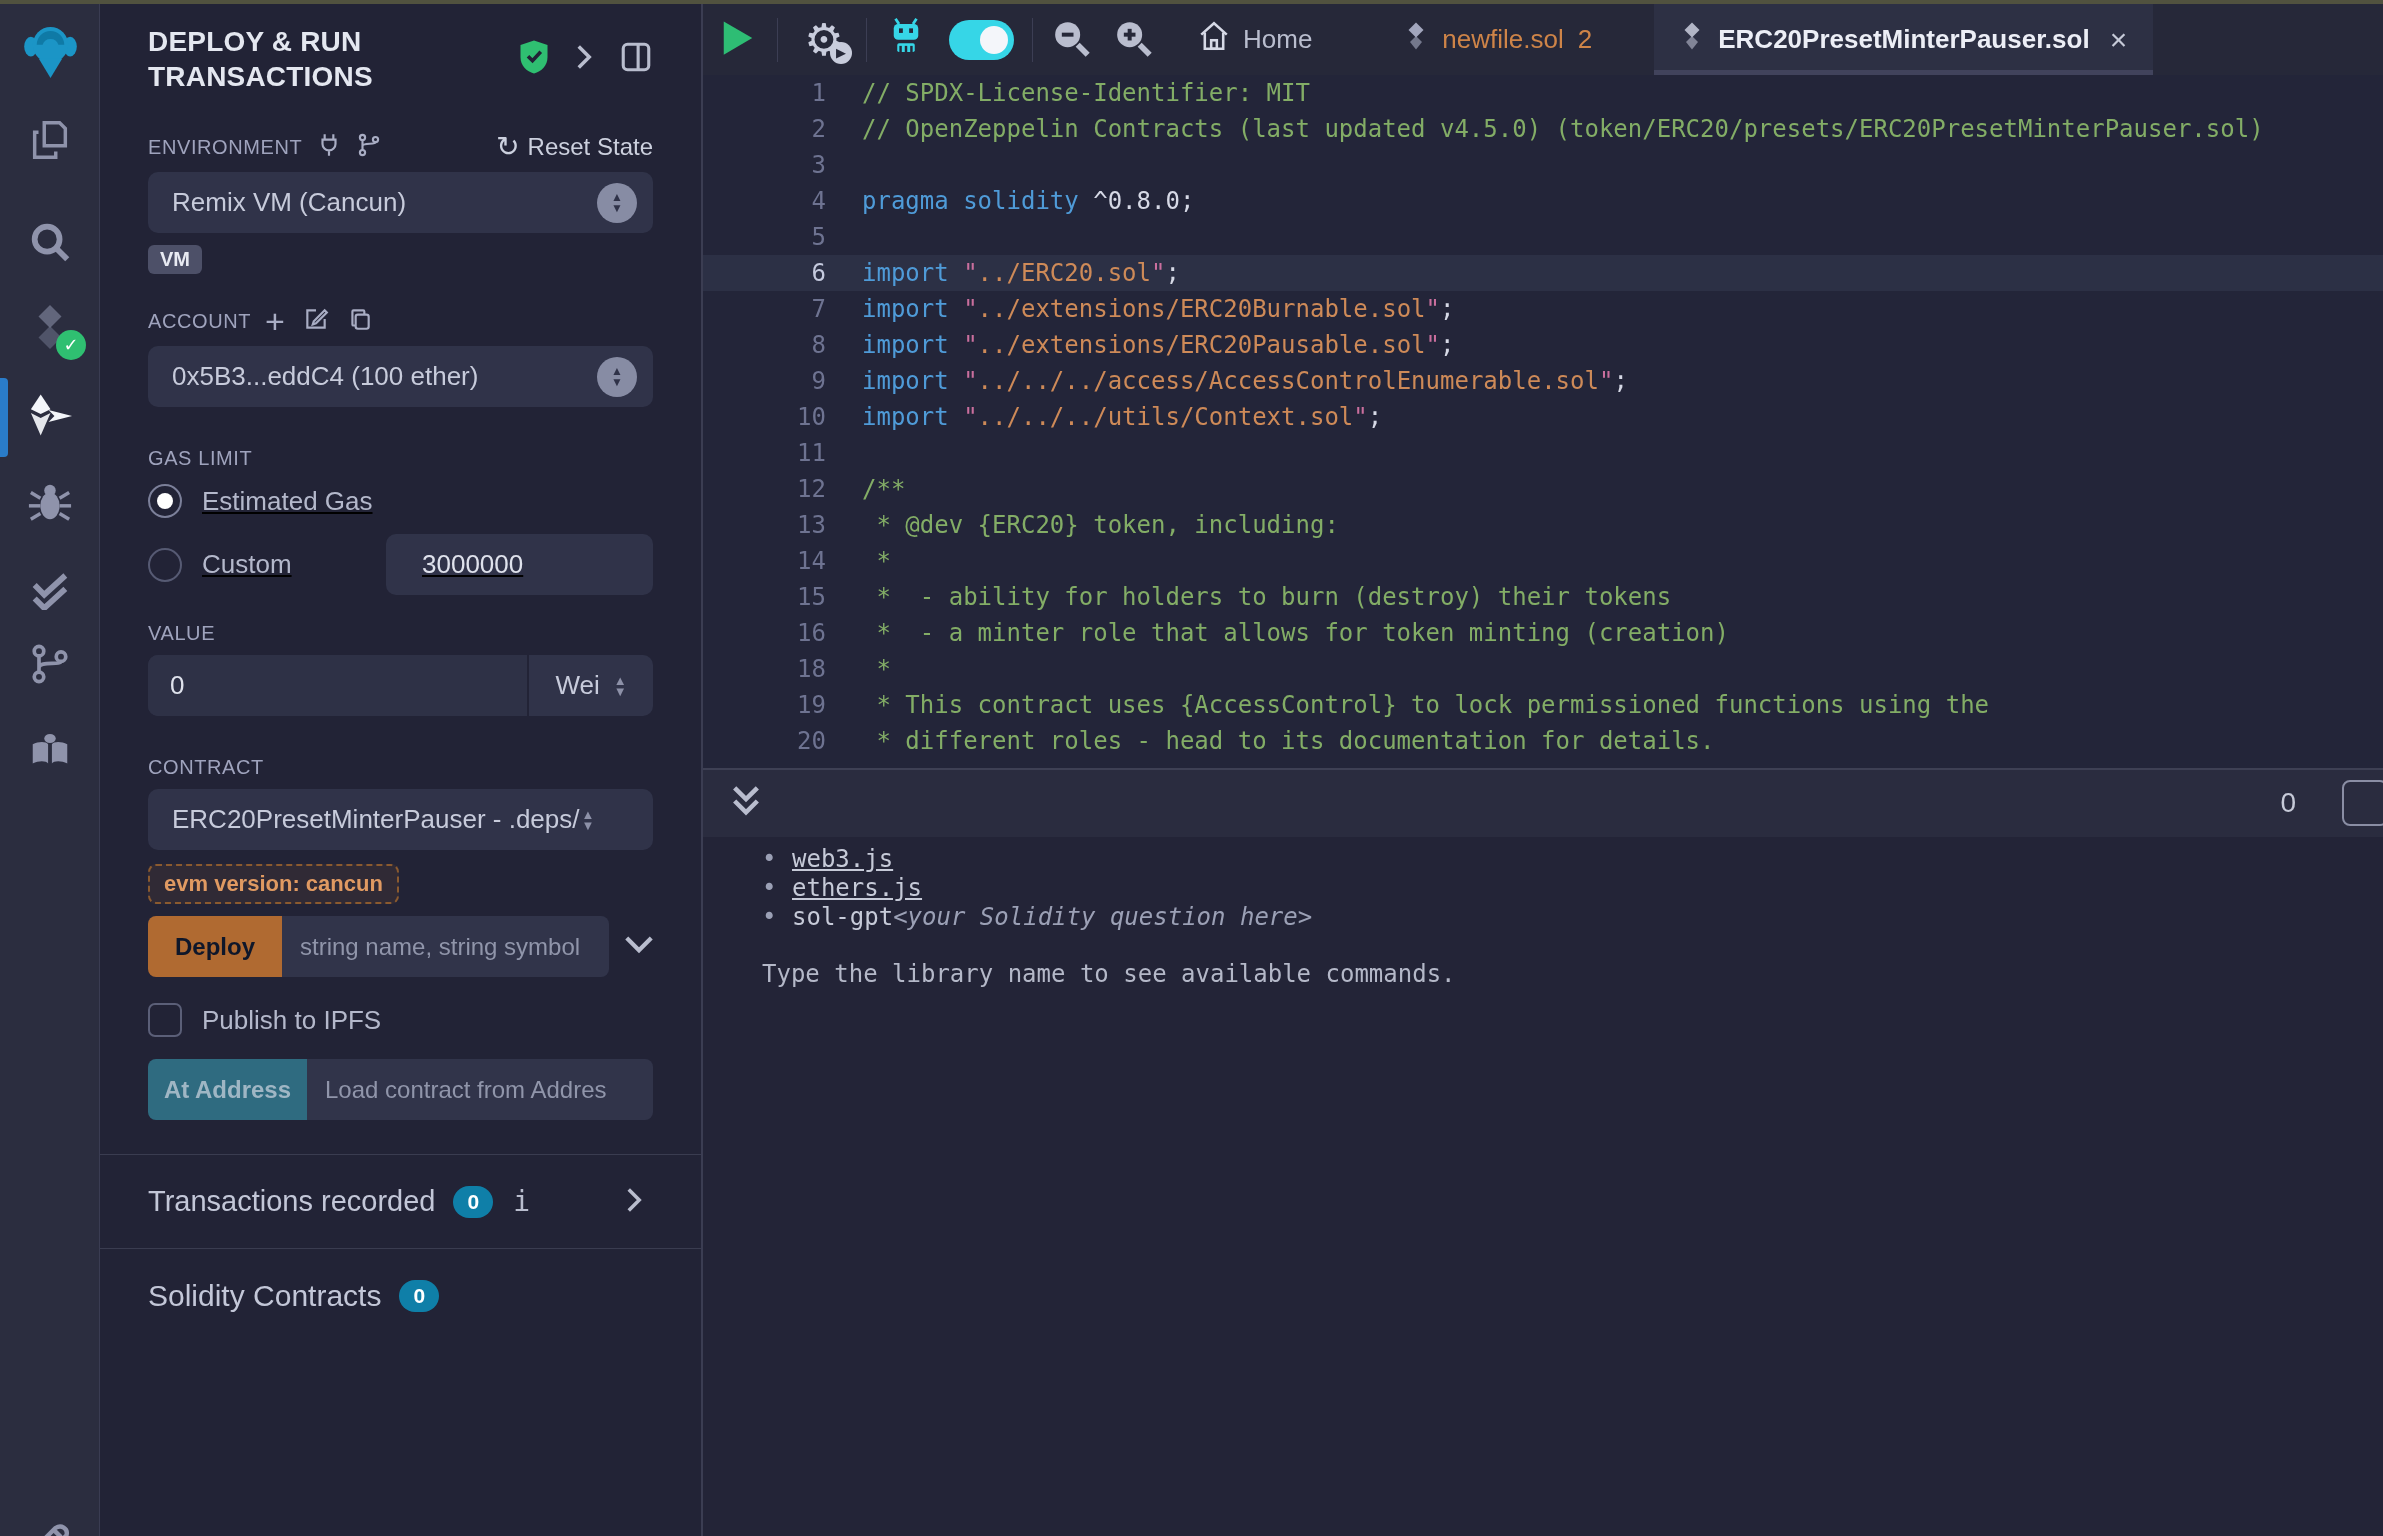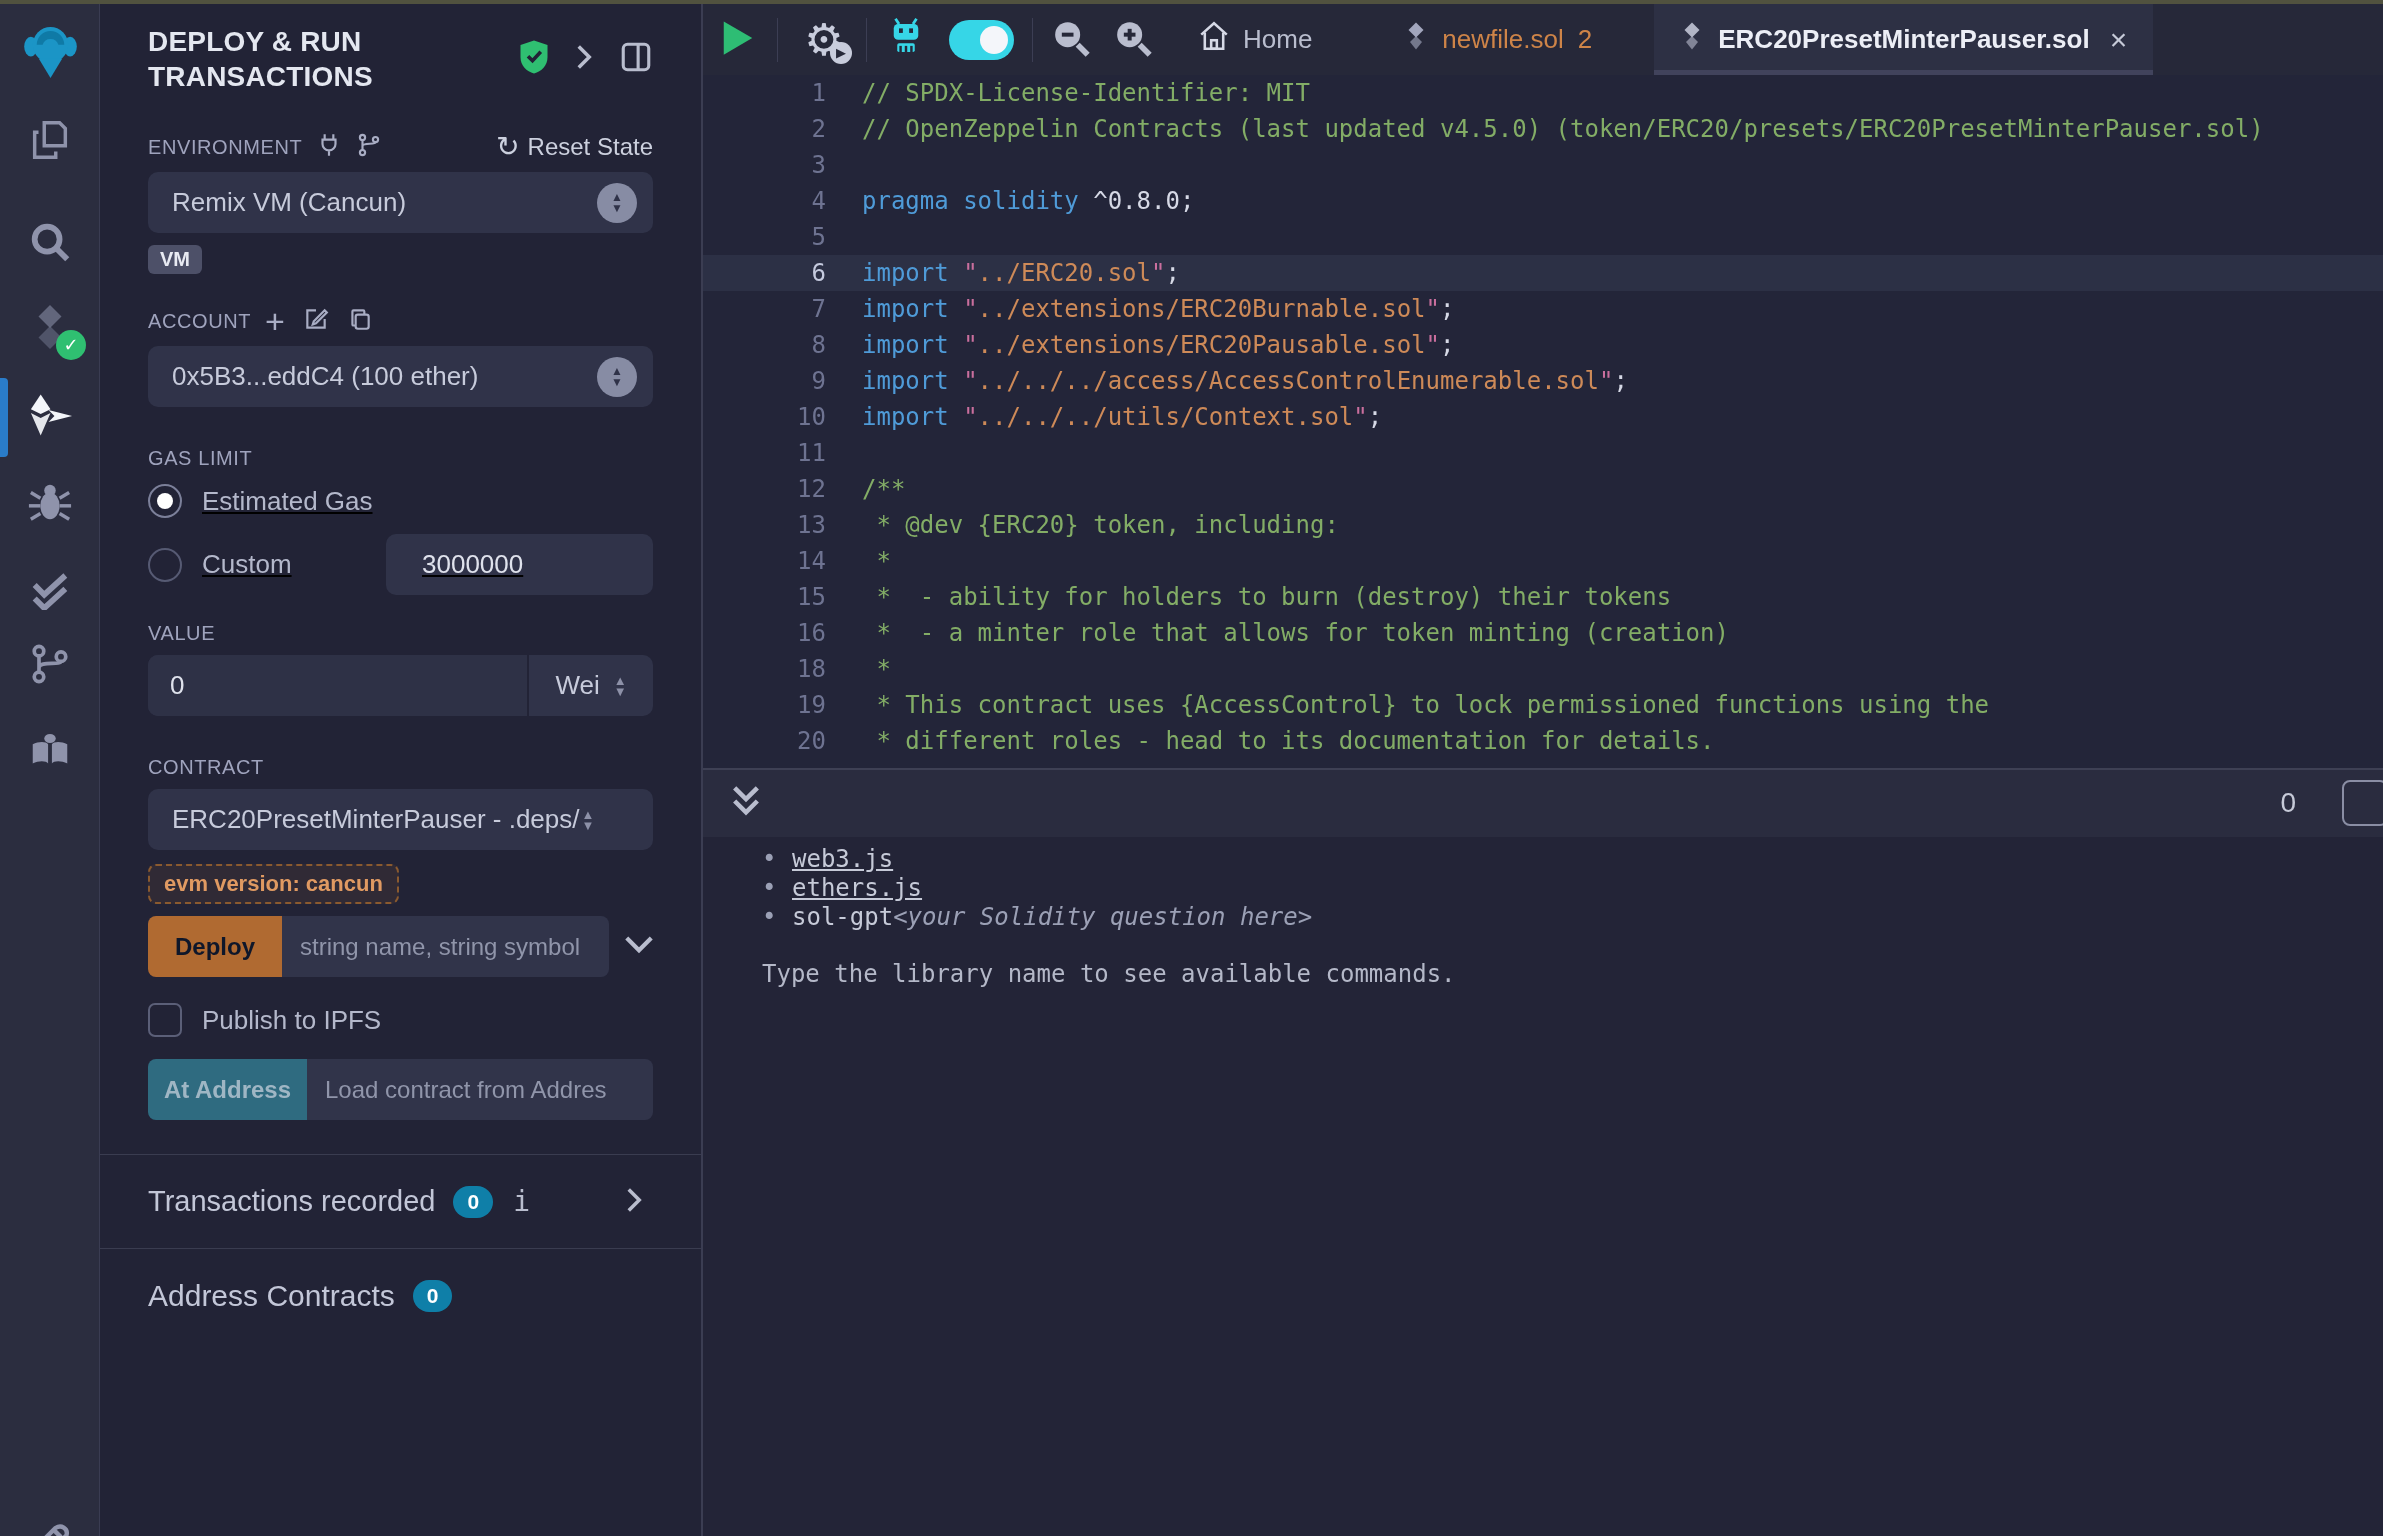"Address Contracts" span.list-title { text: Address -> Solidity }
